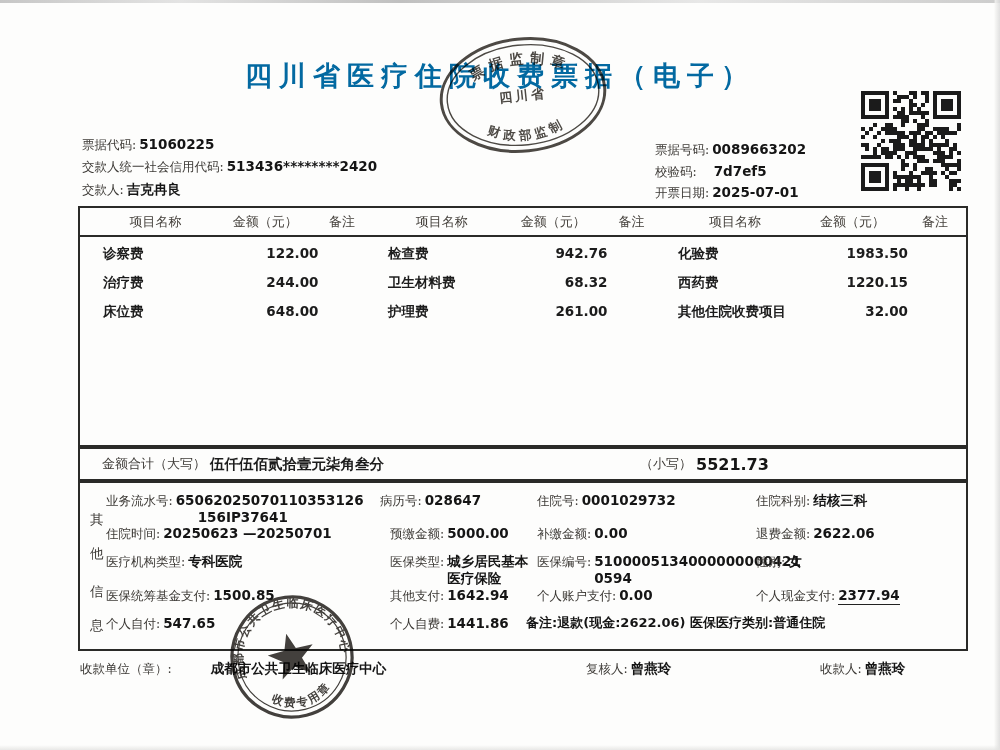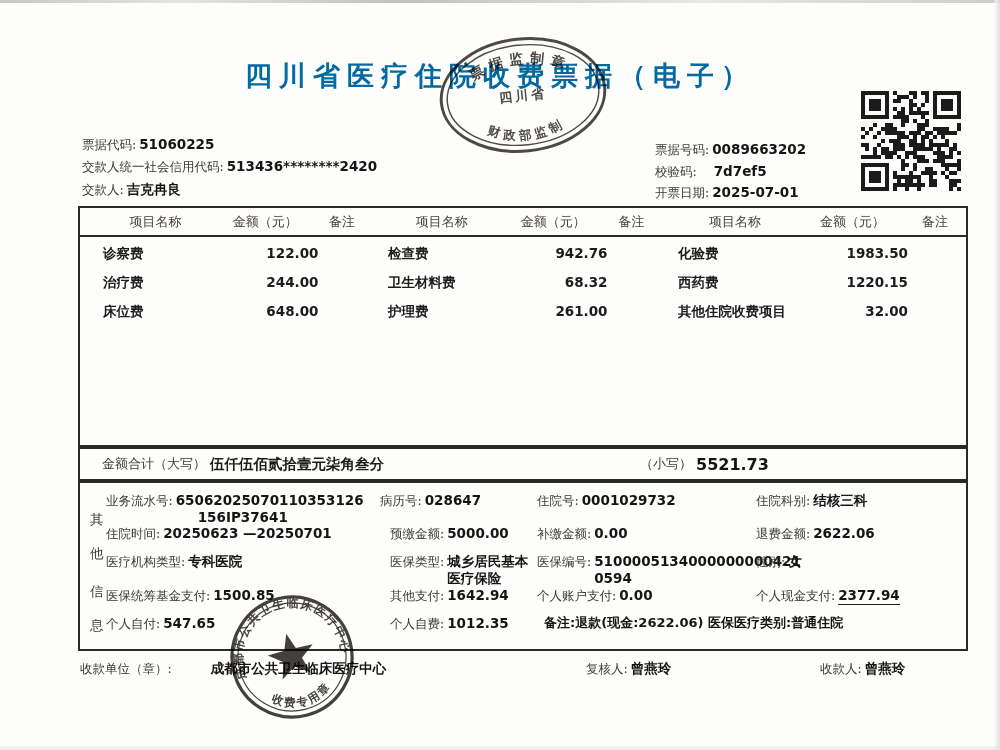"1012.35" span.val { text: 1012.35 -> 1441.86 }
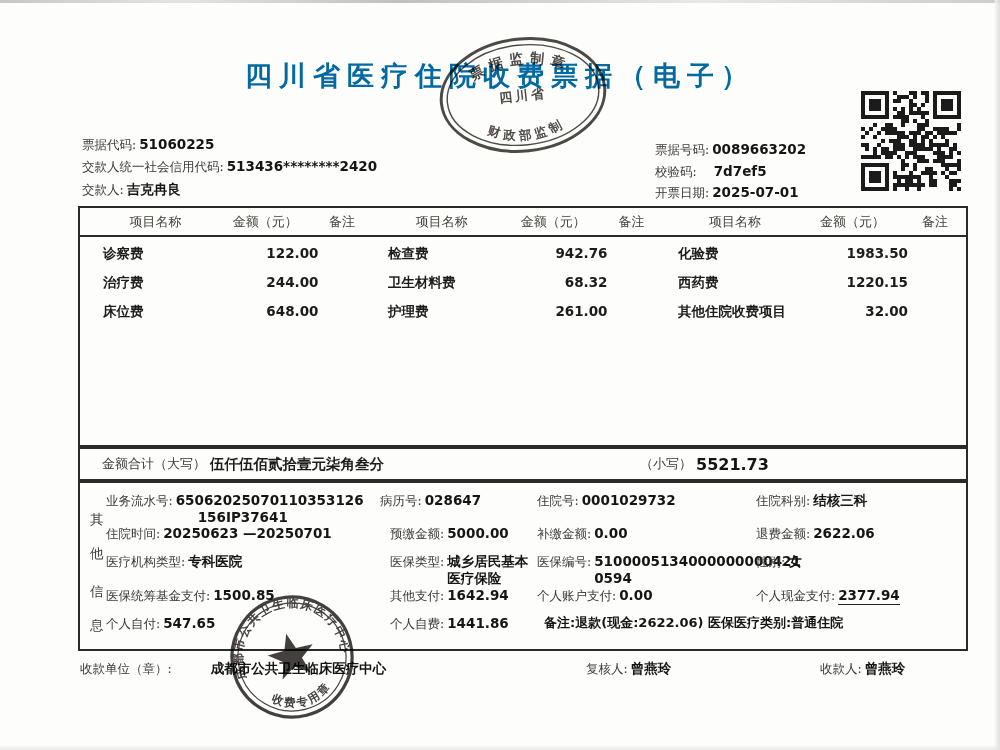"备注:" div.field { left: 464px -> 446px }
